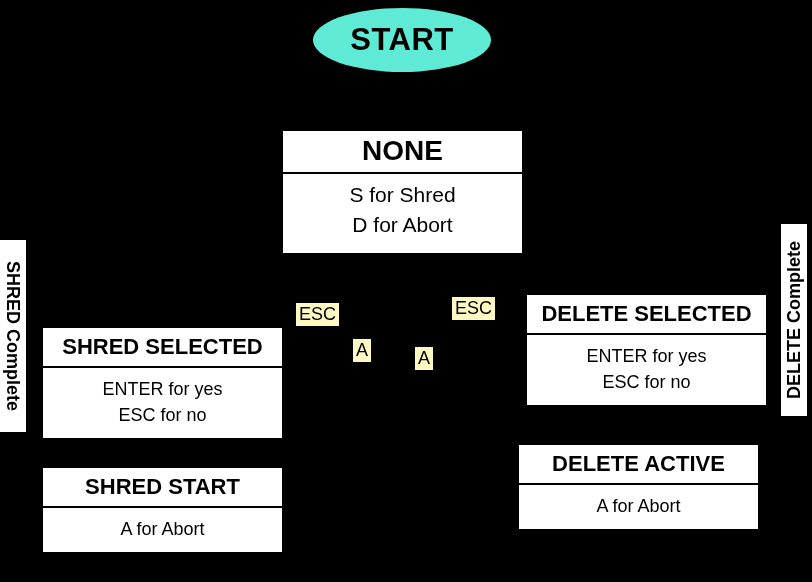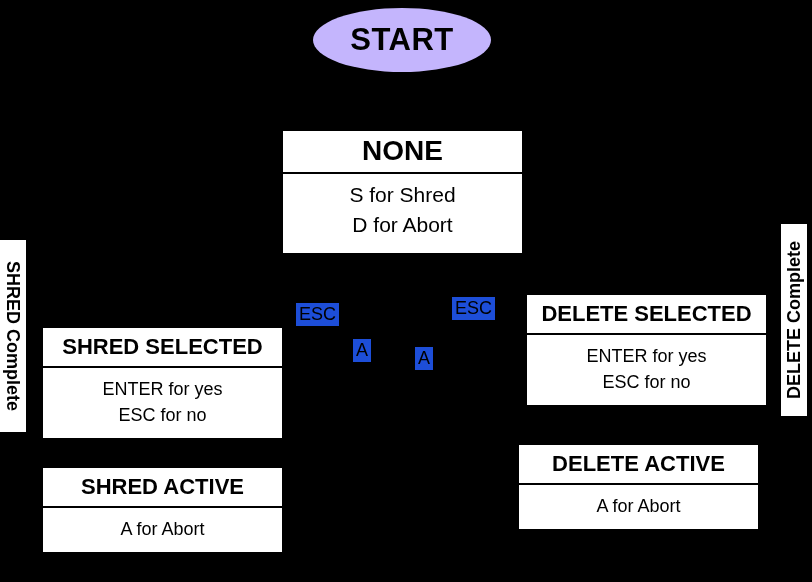"START" .start-node { background: #c4b5fd -> #5eead4 }
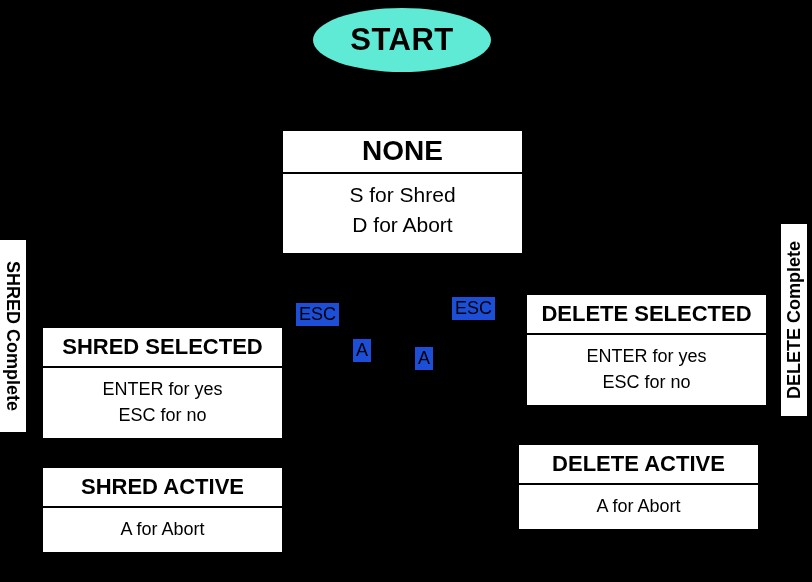"ESC" .edge-label { background: #1d4ed8 -> #fef9c3 }
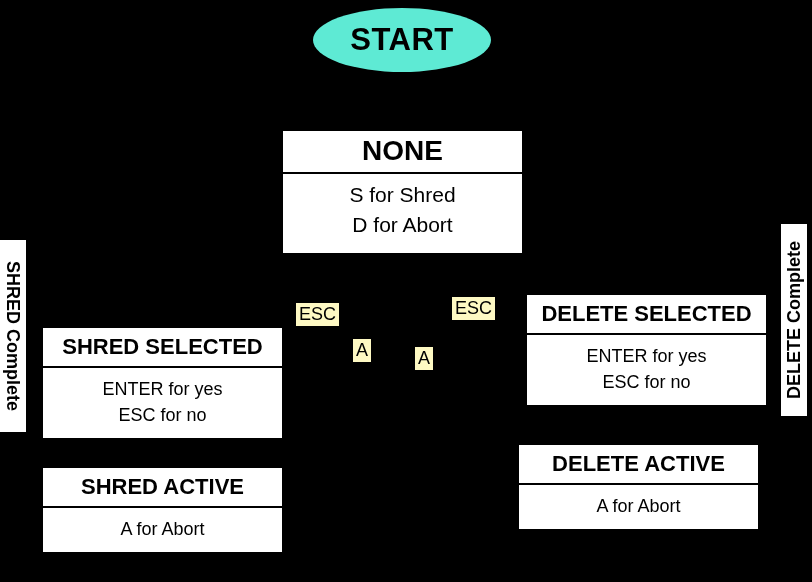"SHRED ACTIVE" div.title { text: ACTIVE -> START }
